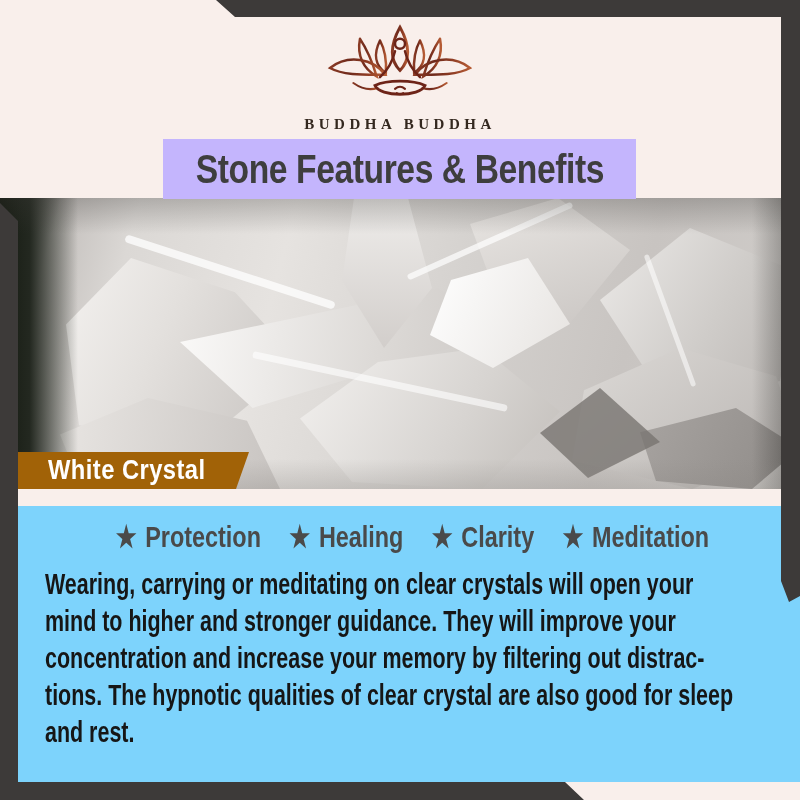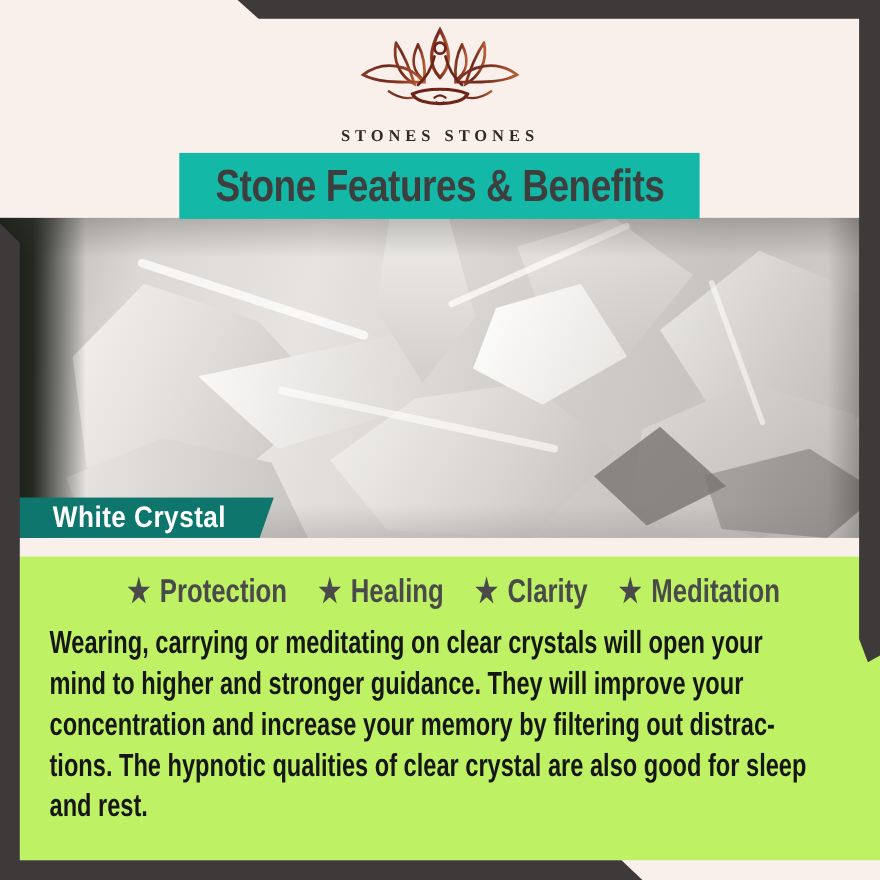"STONES STONES" div.brand-name { text: STONES STONES -> BUDDHA BUDDHA }
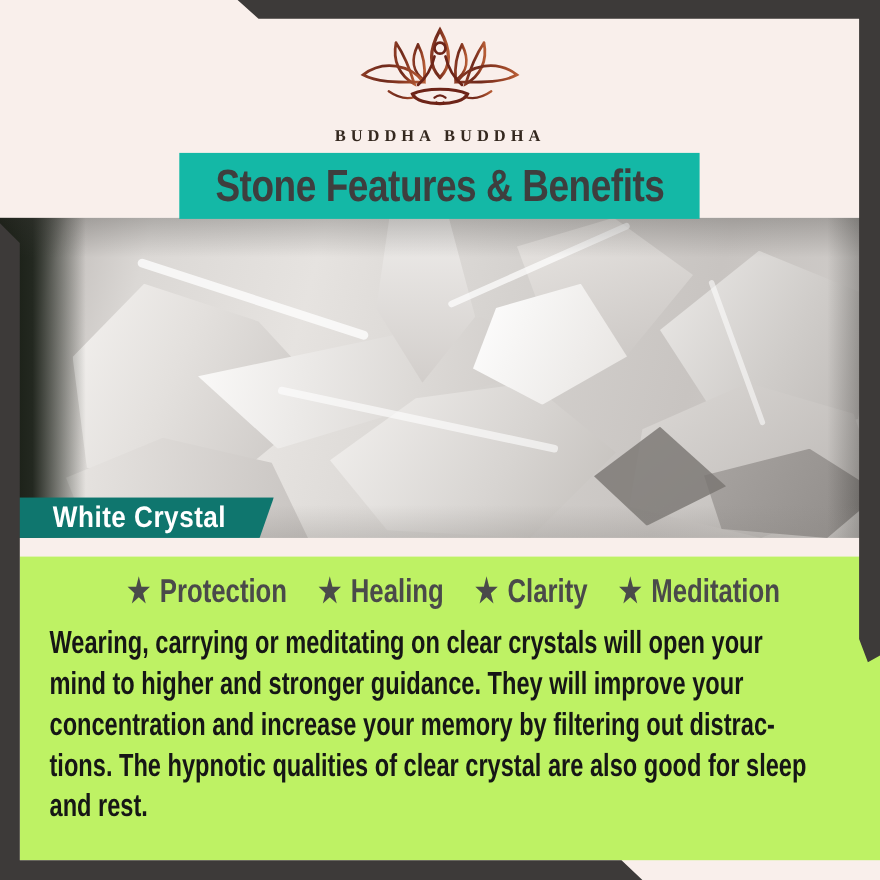"Stone Features & Benefits" .title-banner { background: #14b8a6 -> #c4b5fd }
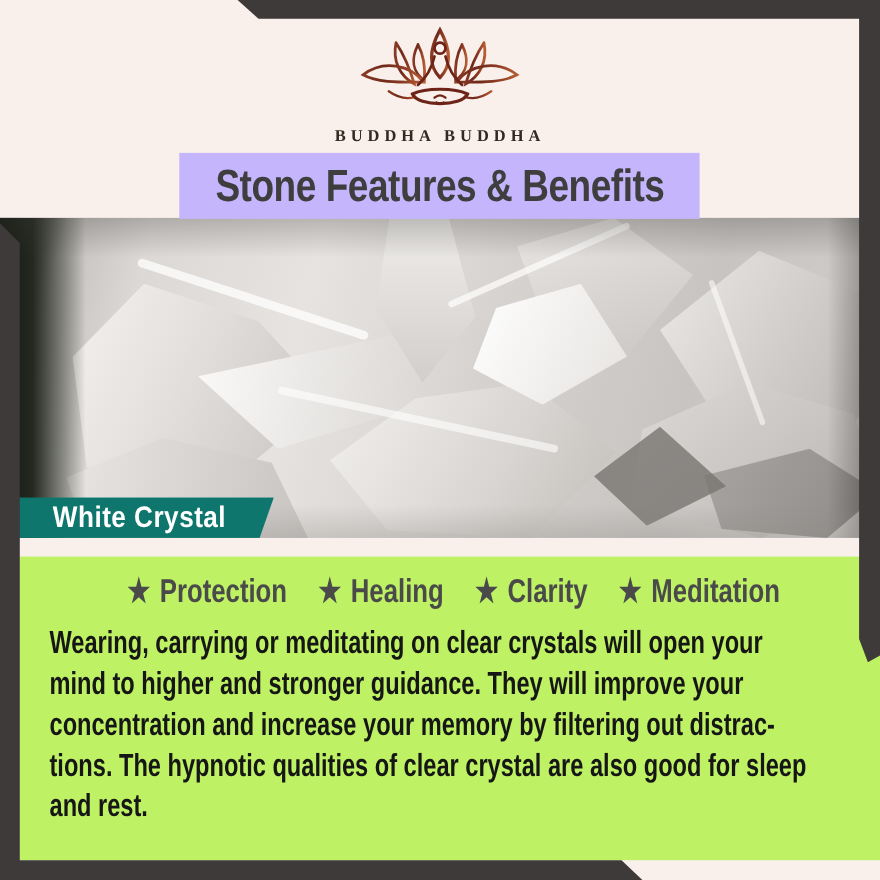"White Crystal" .crystal-label { background: #0f766e -> #a16207 }
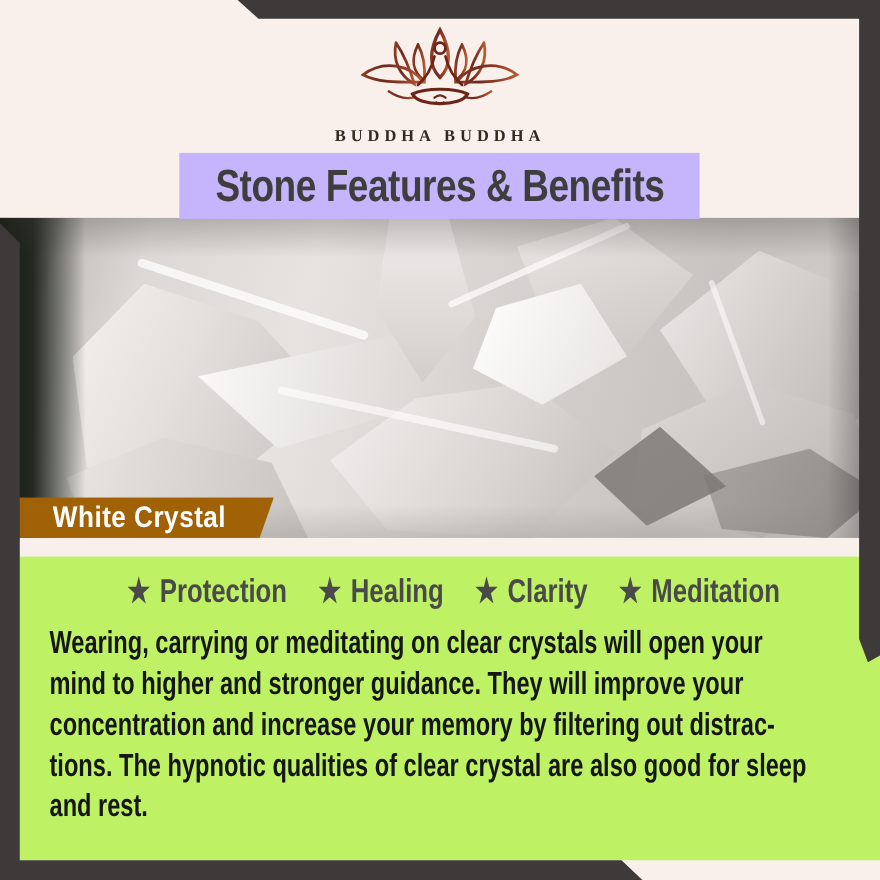"★ Protection ★ Healing ★" .content { background: #bef264 -> #7dd3fc }
